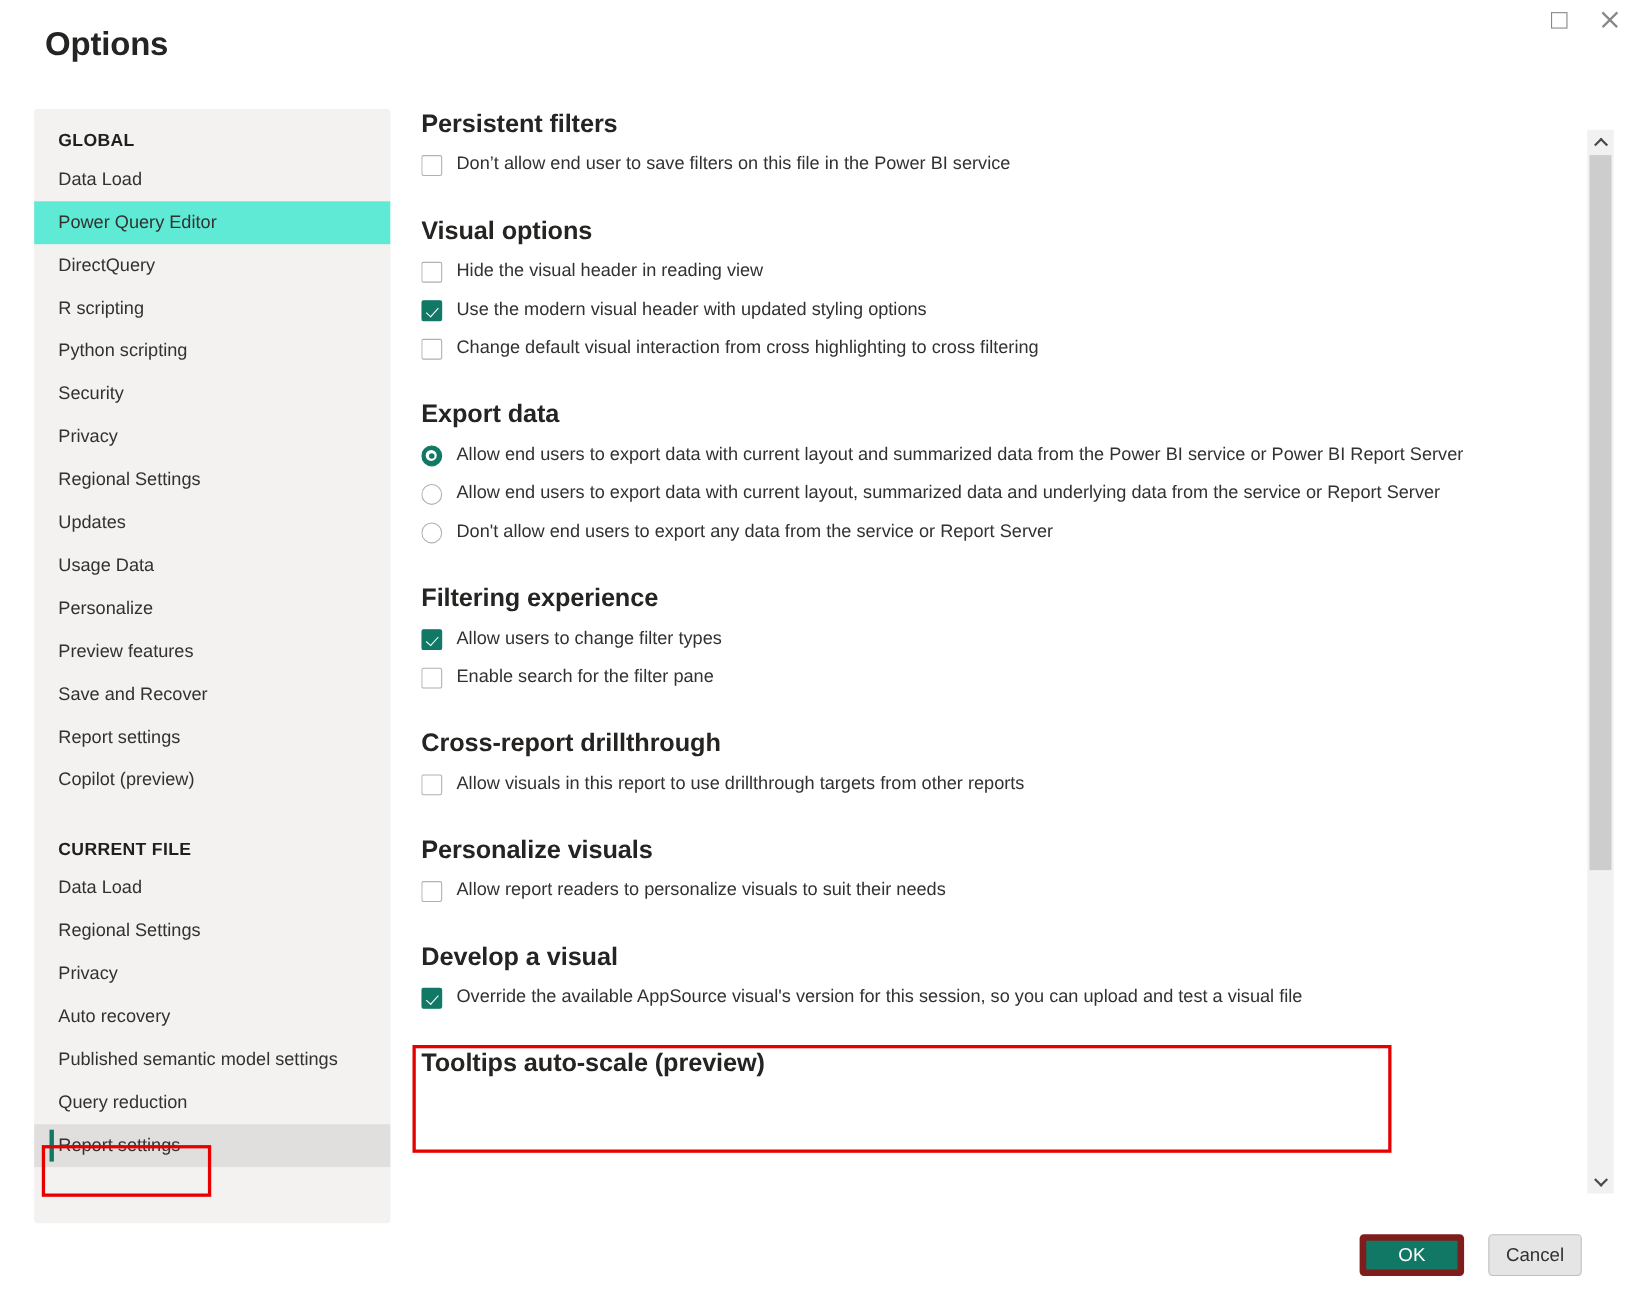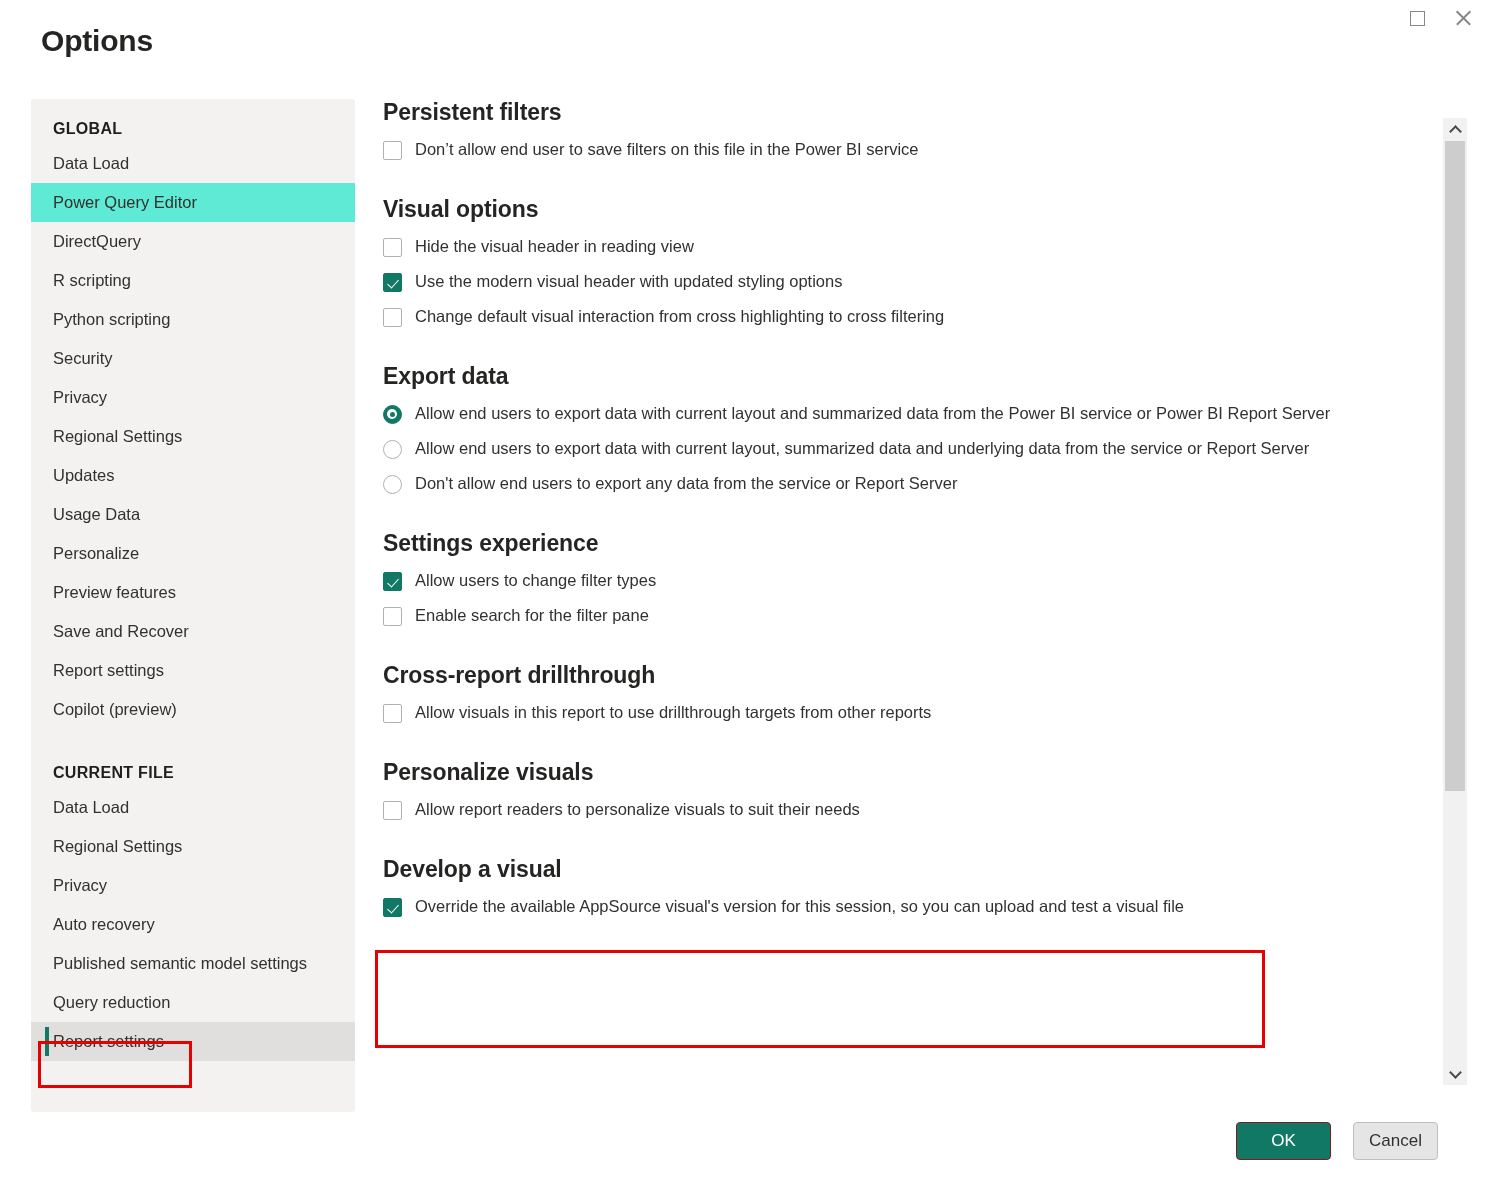"Settings experience" div.section-title { text: Settings -> Filtering }
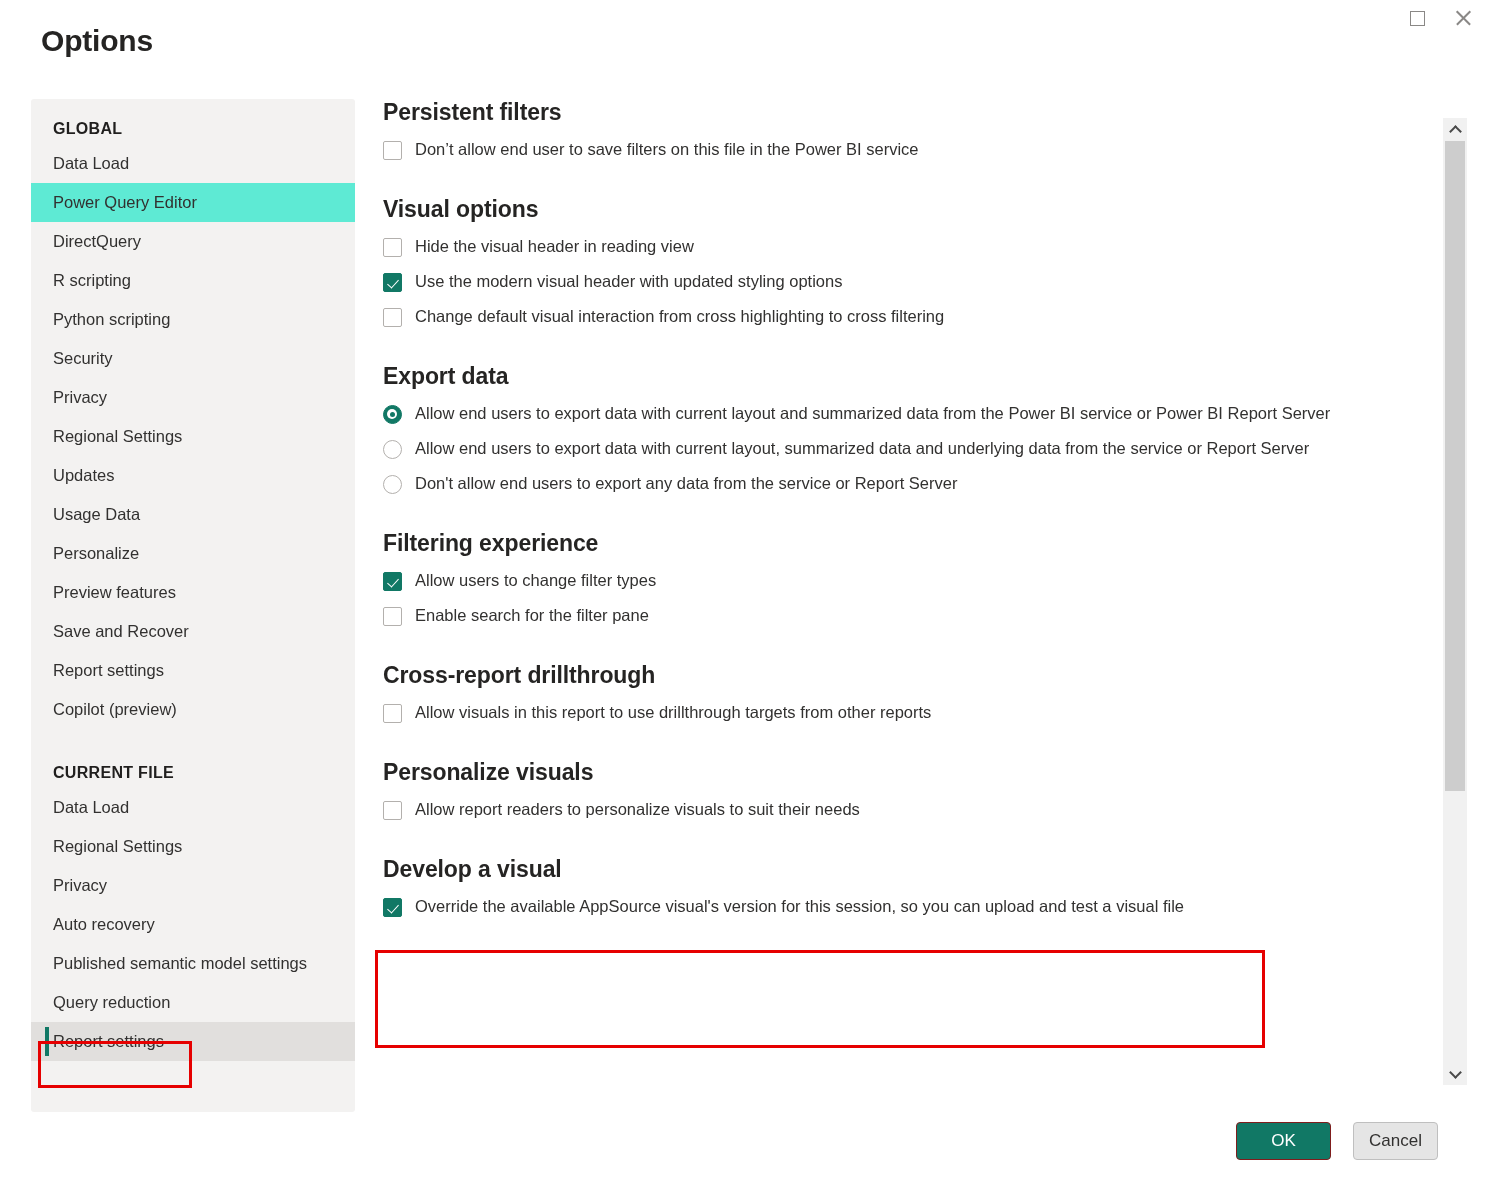"Tooltips auto-scale (preview)" div.section { html: none -> <div> <div>Tooltips auto-scale (preview)</div> </div> }
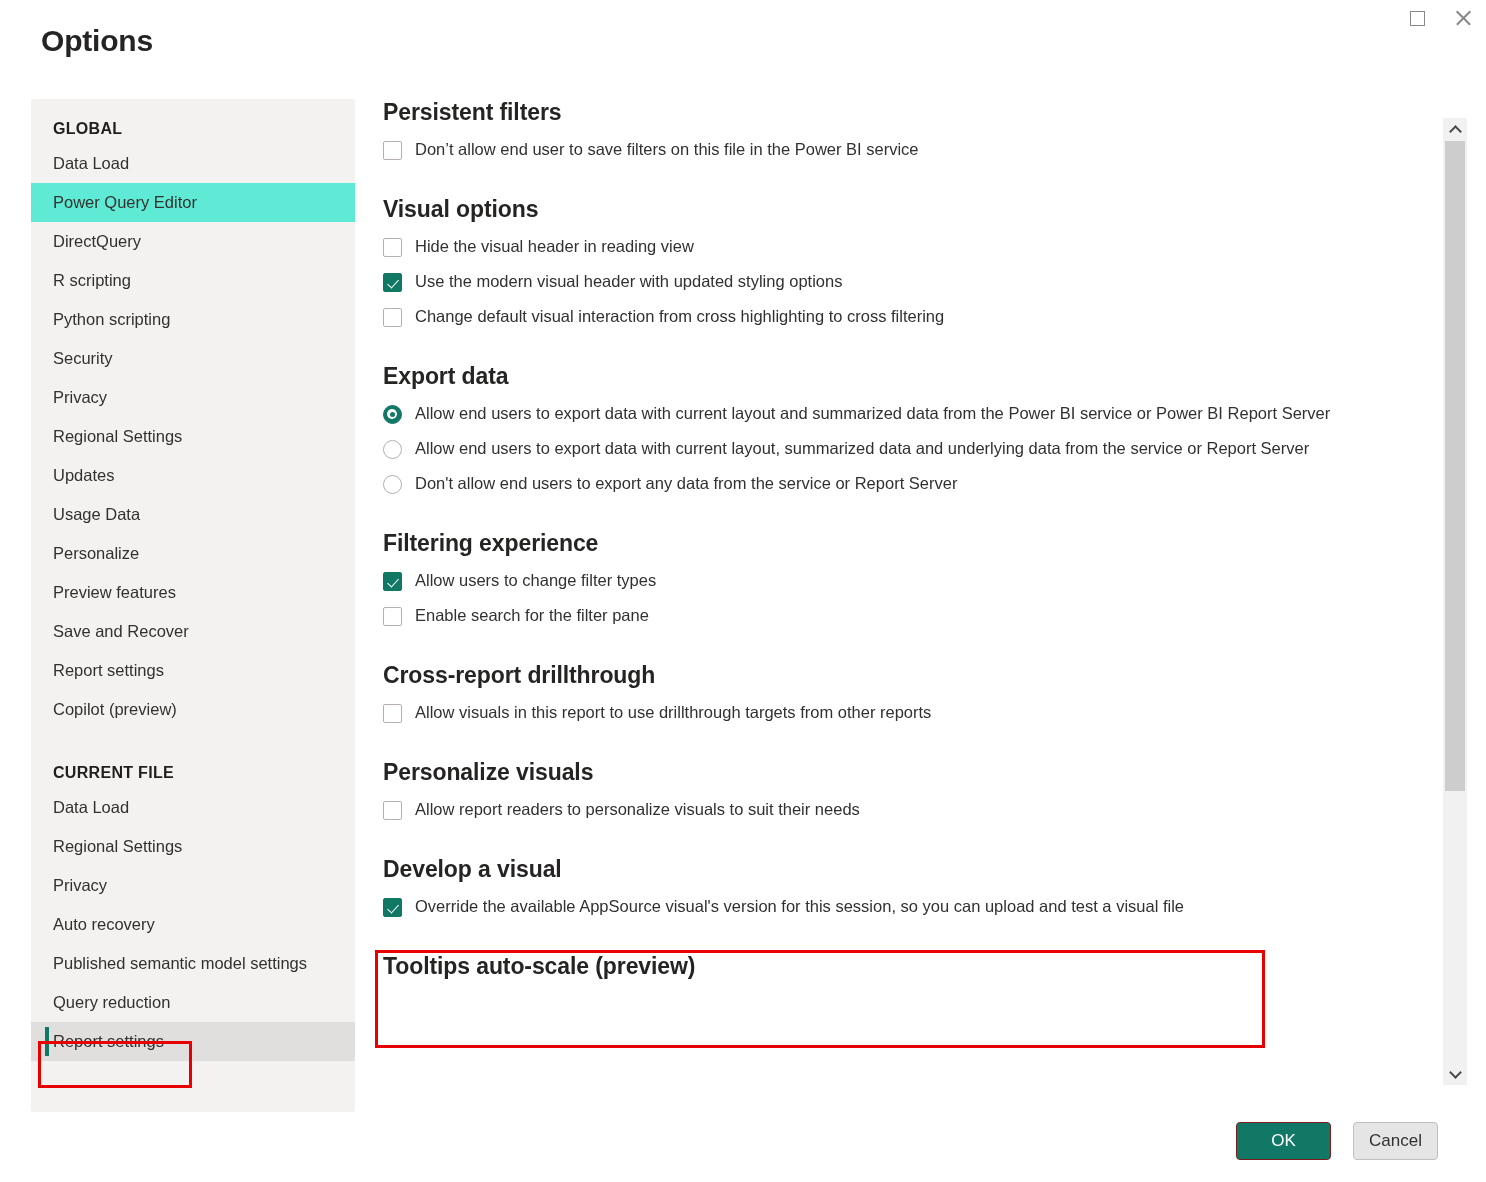"OK" #btn-ok { border: 1px solid #7f1d1d -> 6px solid #7f1d1d }
